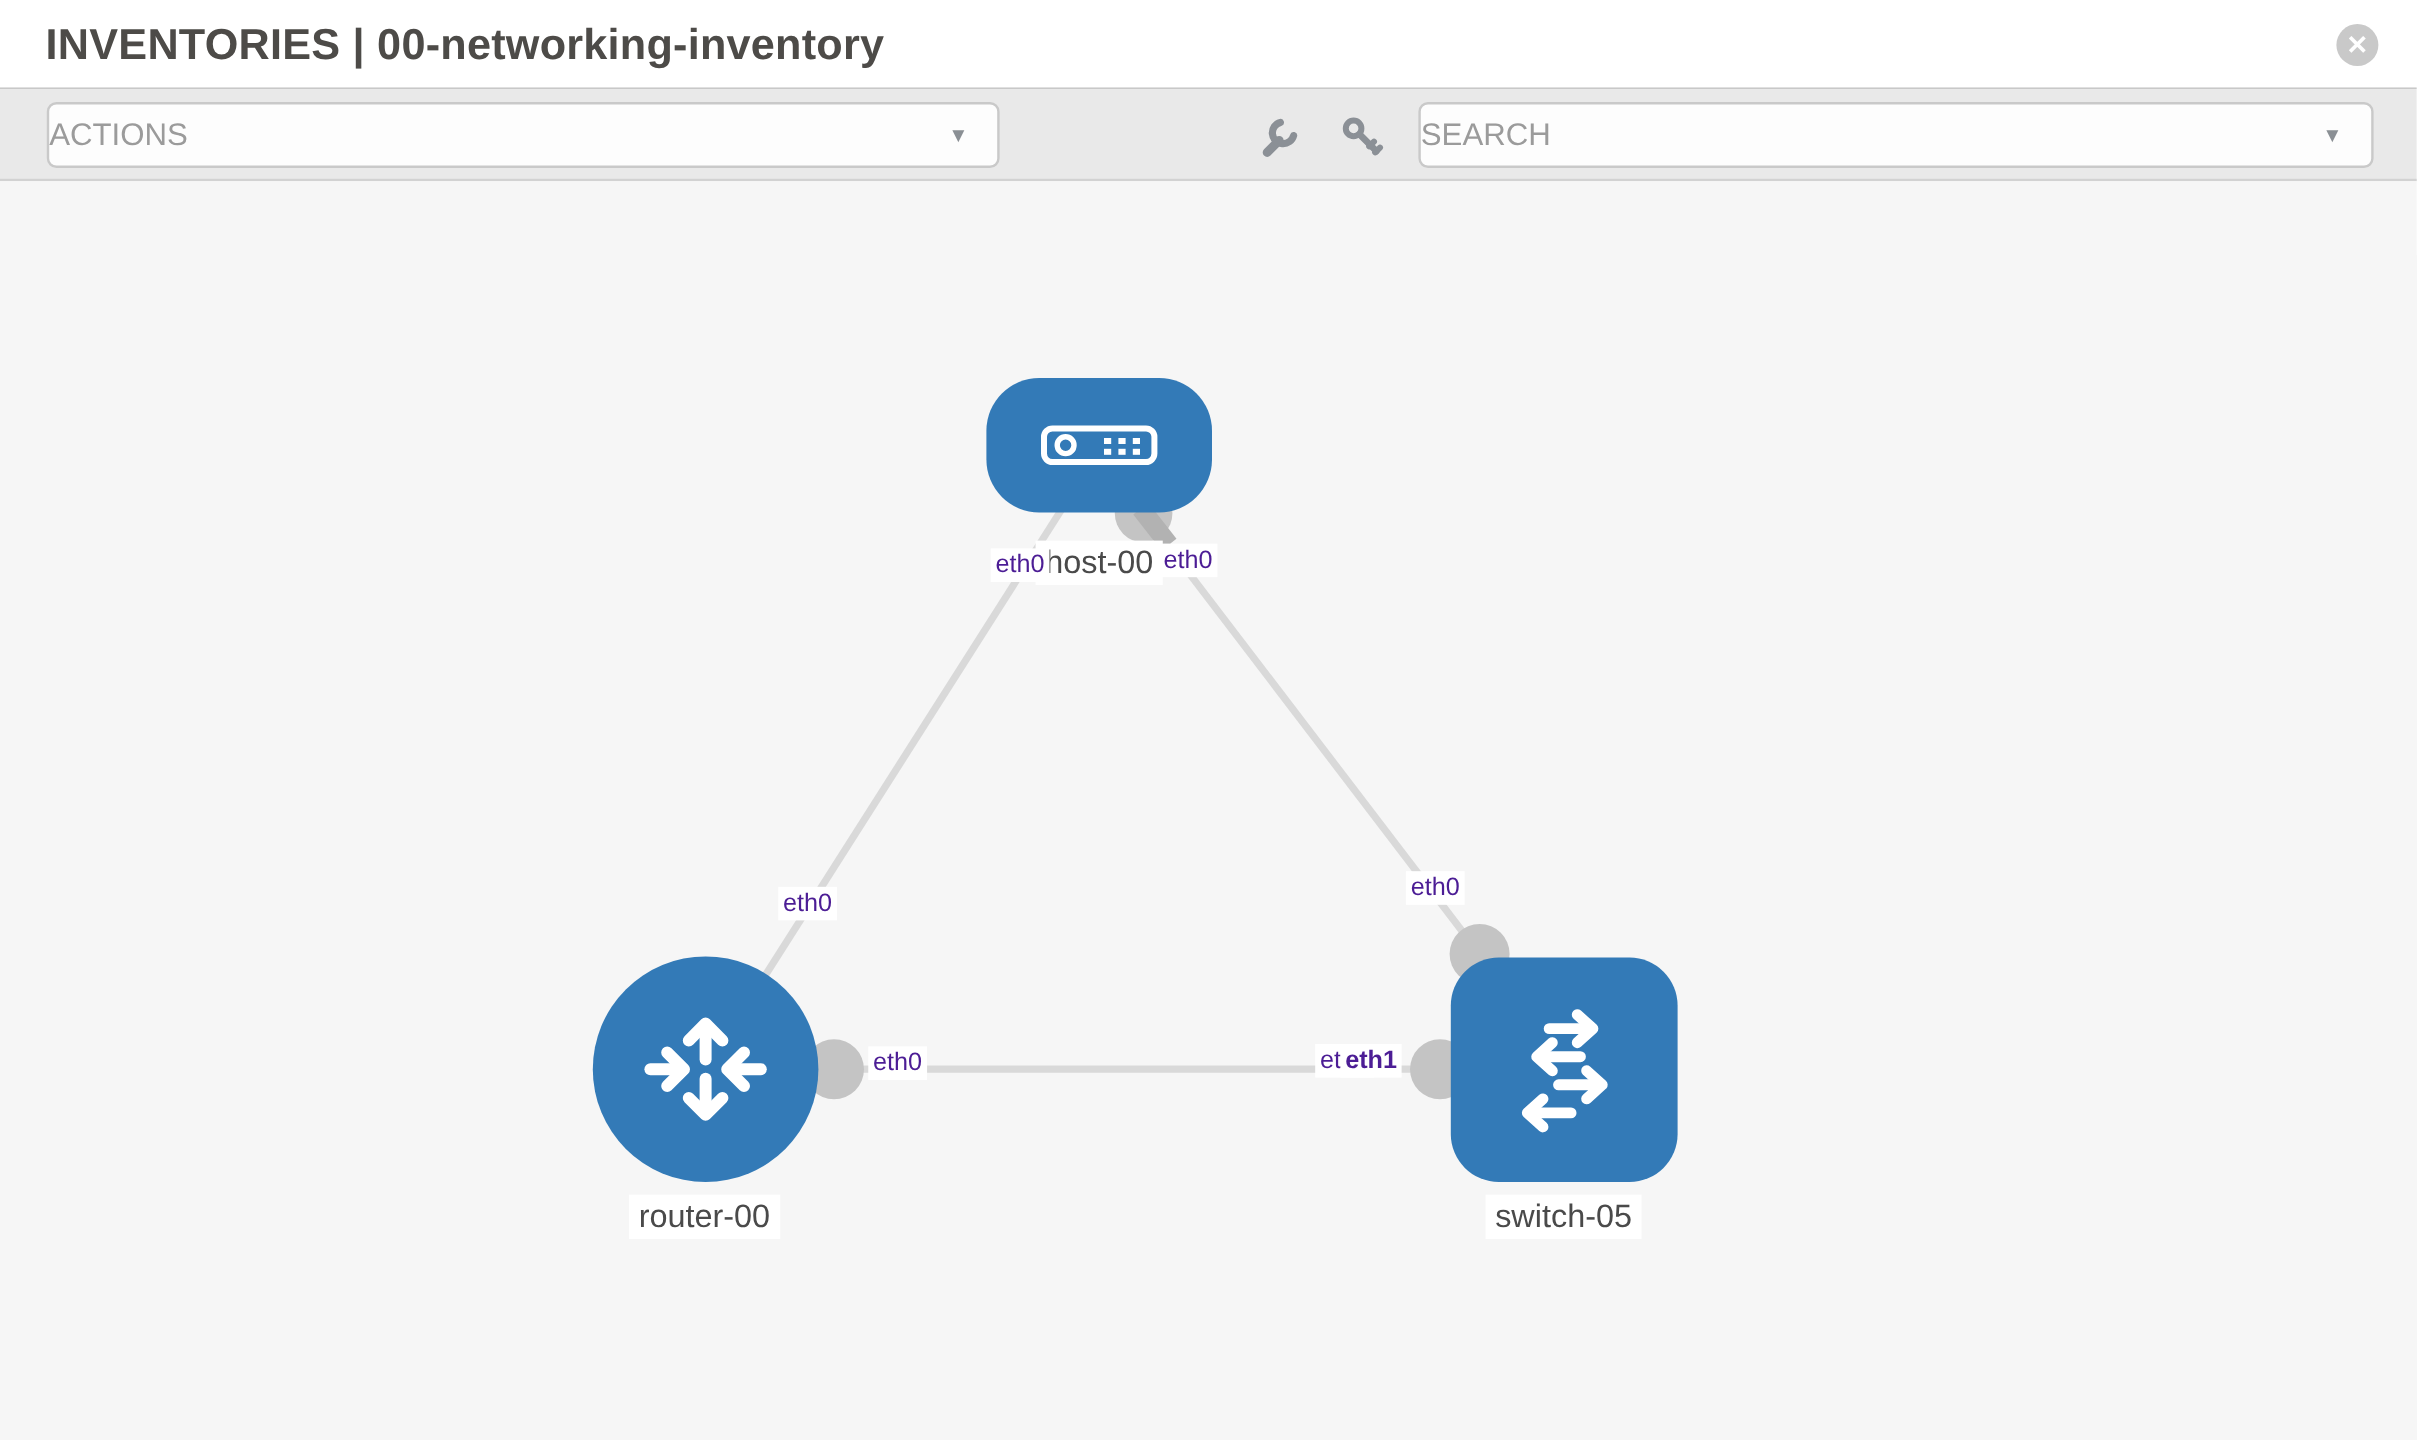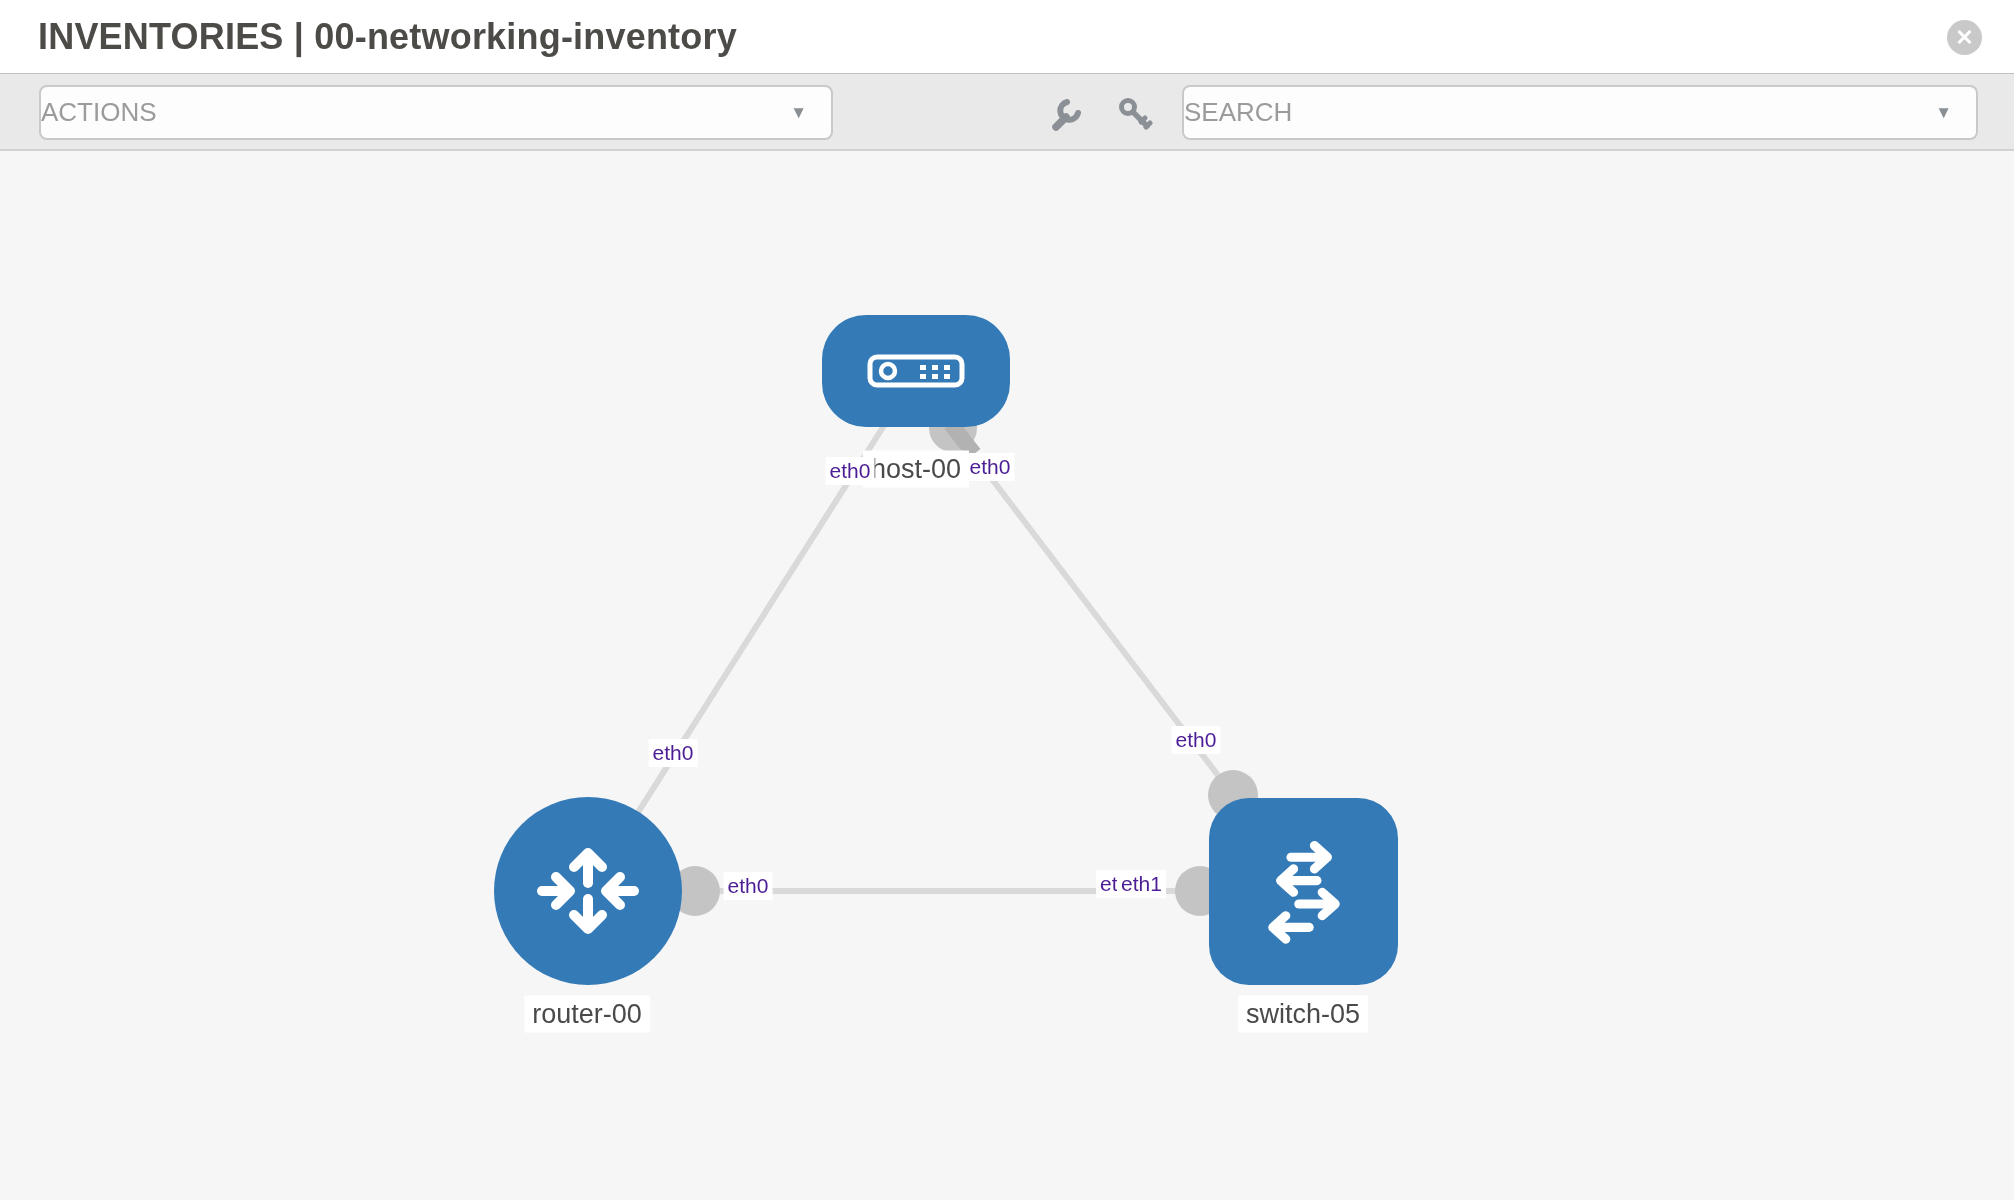"eth1" span.port-label { font-weight: none -> bold }
